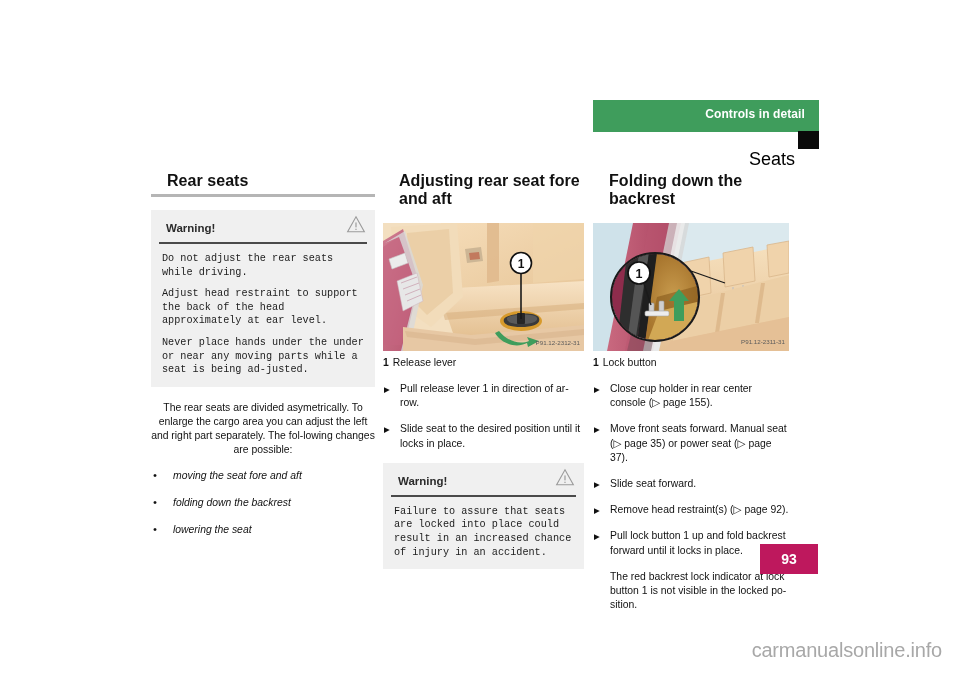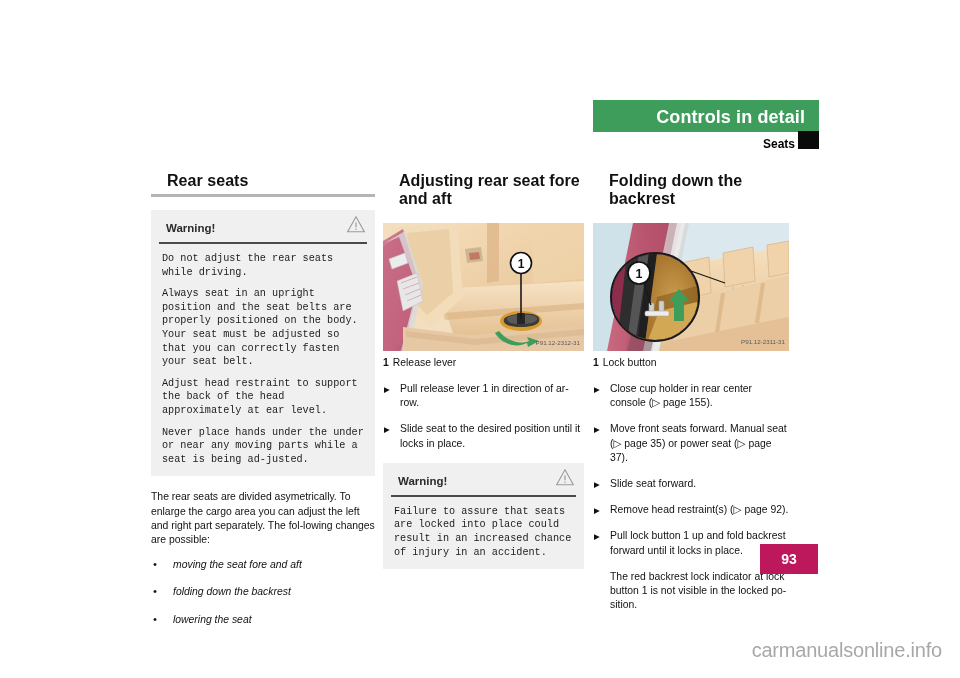"Controls in detail" .hdr-green .hdr-title { font-size: 18px -> 12px }
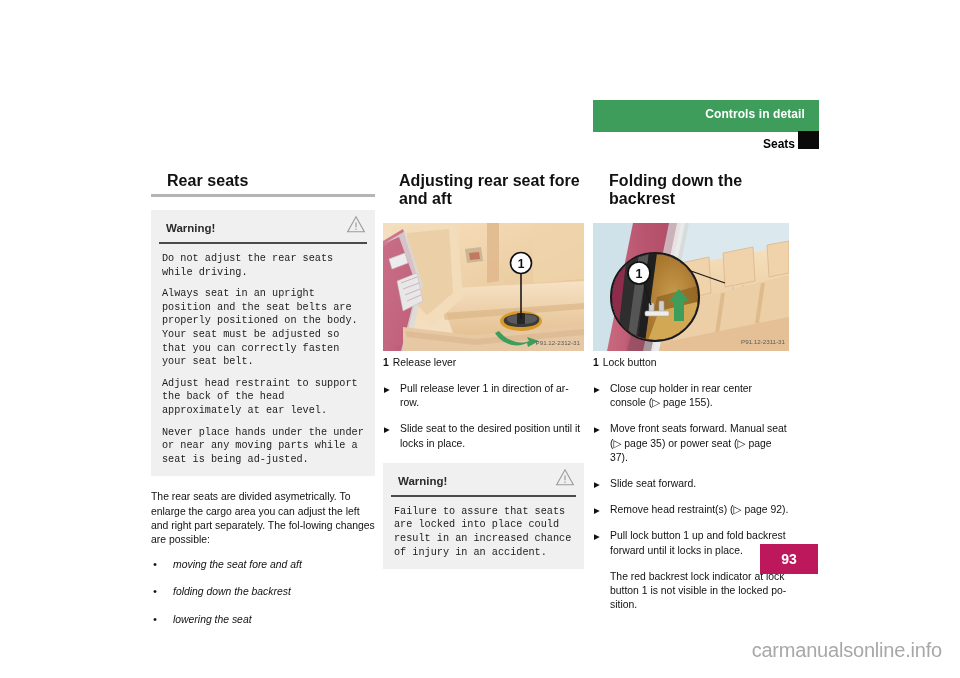"Seats" .hdr-sub { font-size: 12px -> 18px; font-weight: bold -> normal; top: 4px -> 16px }
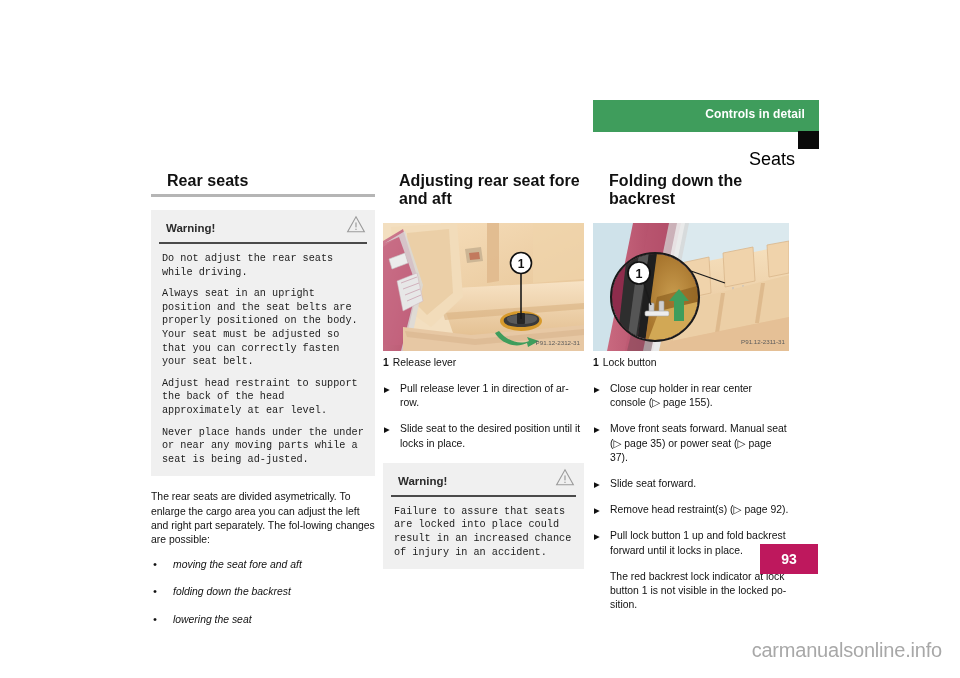"Always seat in an upright" p { html: <p>Always seat in an upright position and the seat belts are properly positioned on the body. Your seat must be adjusted so that you can correctly fasten your seat belt.</p> -> none }
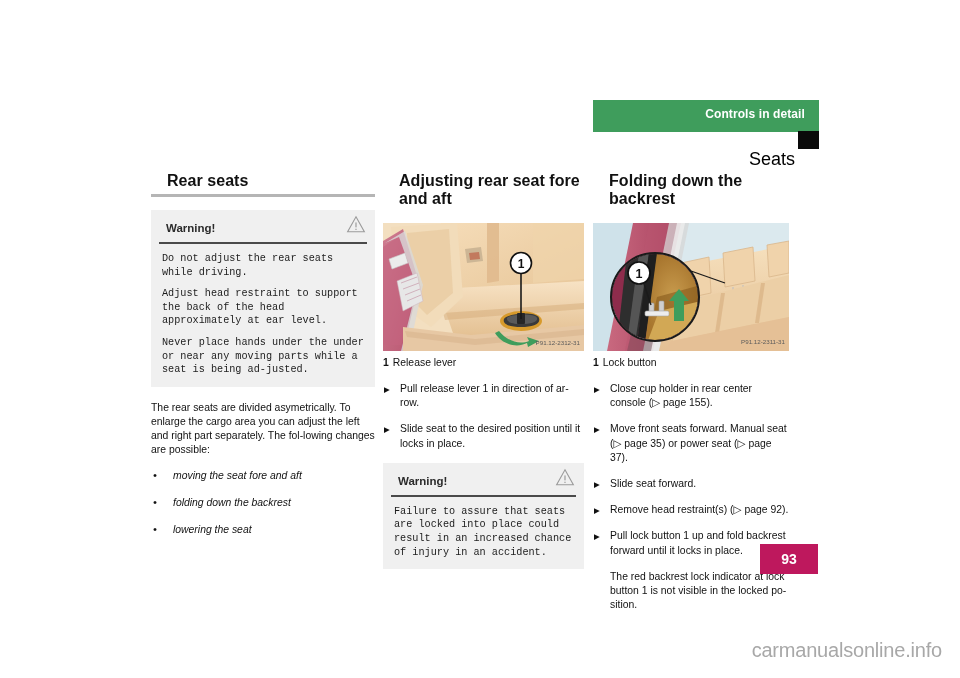"The rear seats are divided" .body-p { text-align: none -> center }
